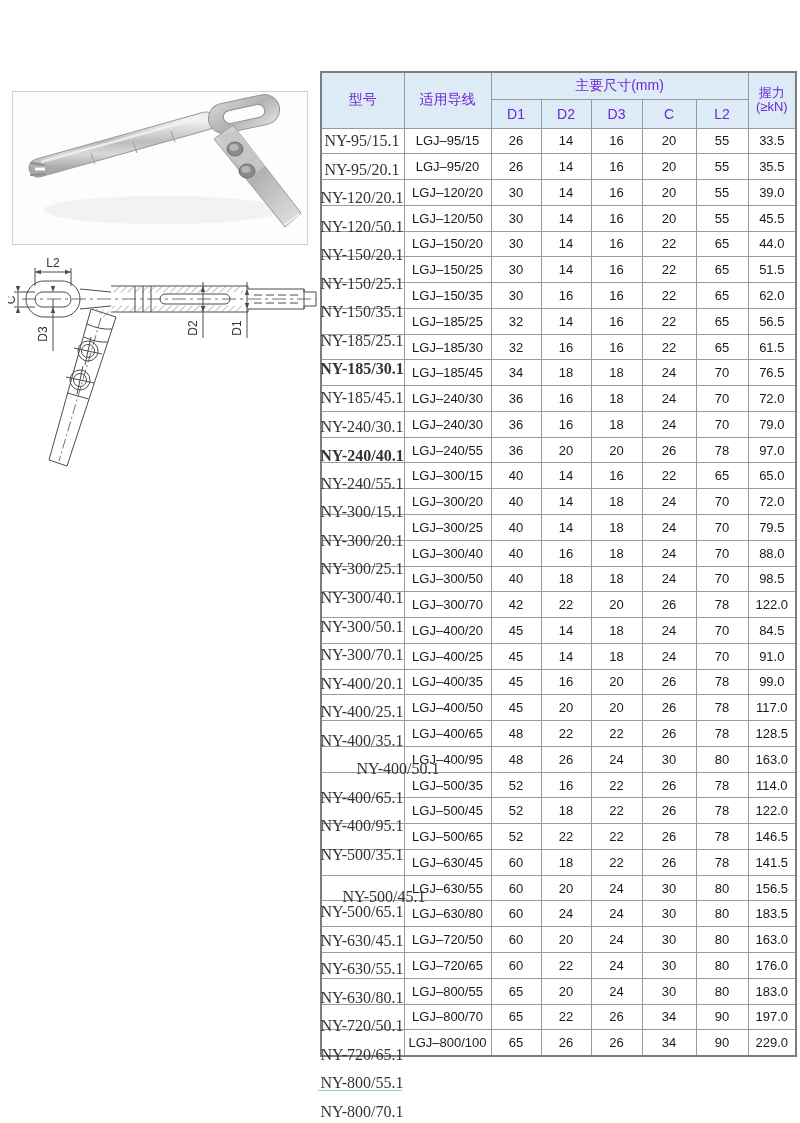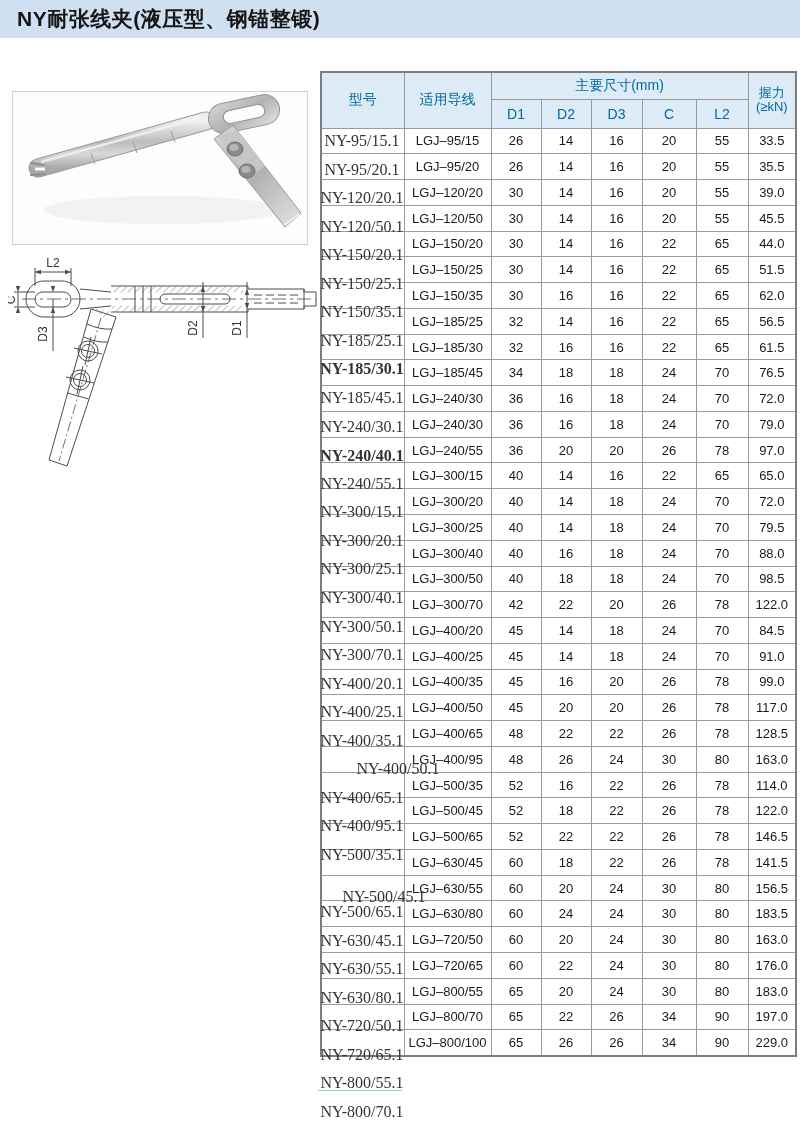"NY耐张线夹(液压型、钢锚整锻)" div.title-bar { html: <div> <h1>NY耐张线夹(液压型、钢锚整锻)</h1> </div> -> none }
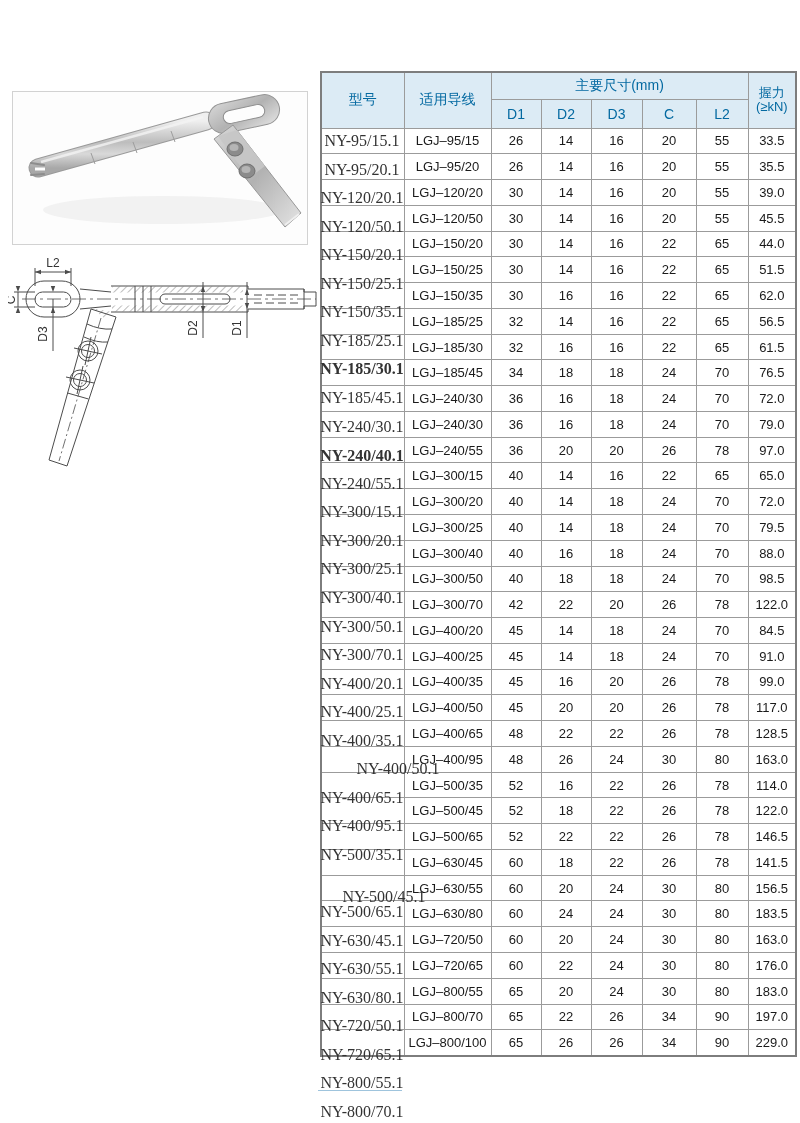"主要尺寸(mm)" table.spec thead th { color: #0369a1 -> #6d28d9 }
